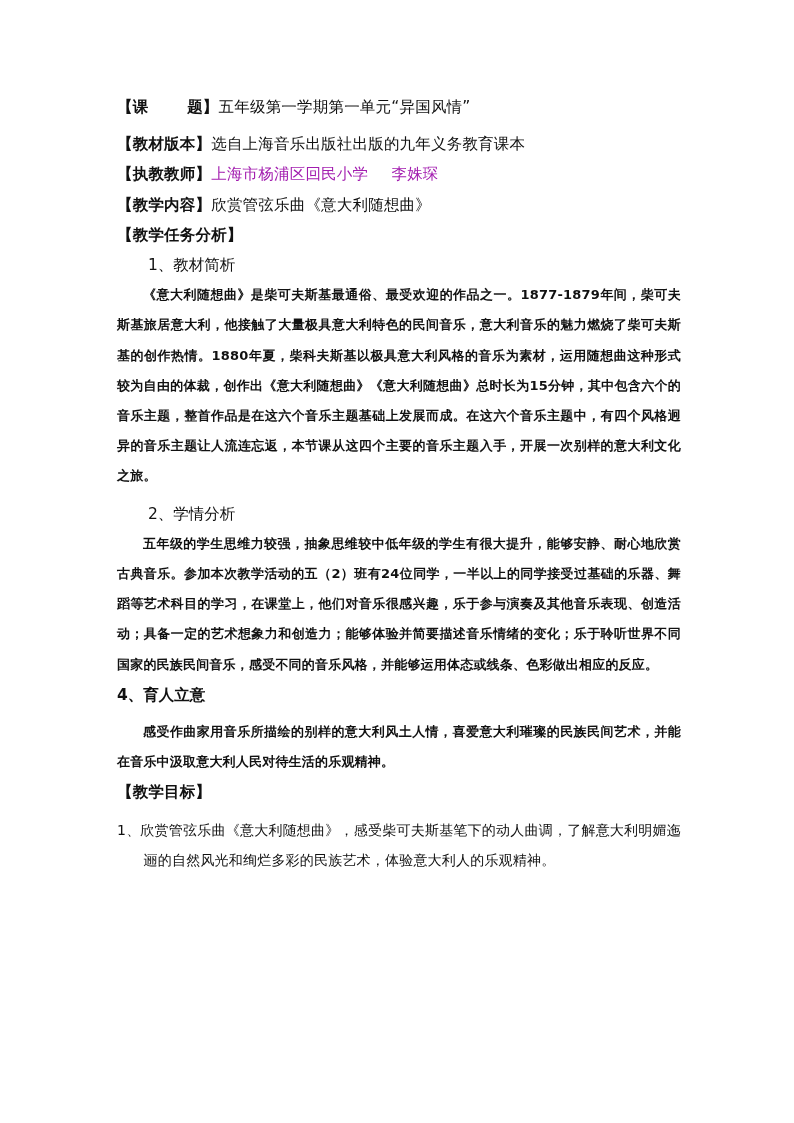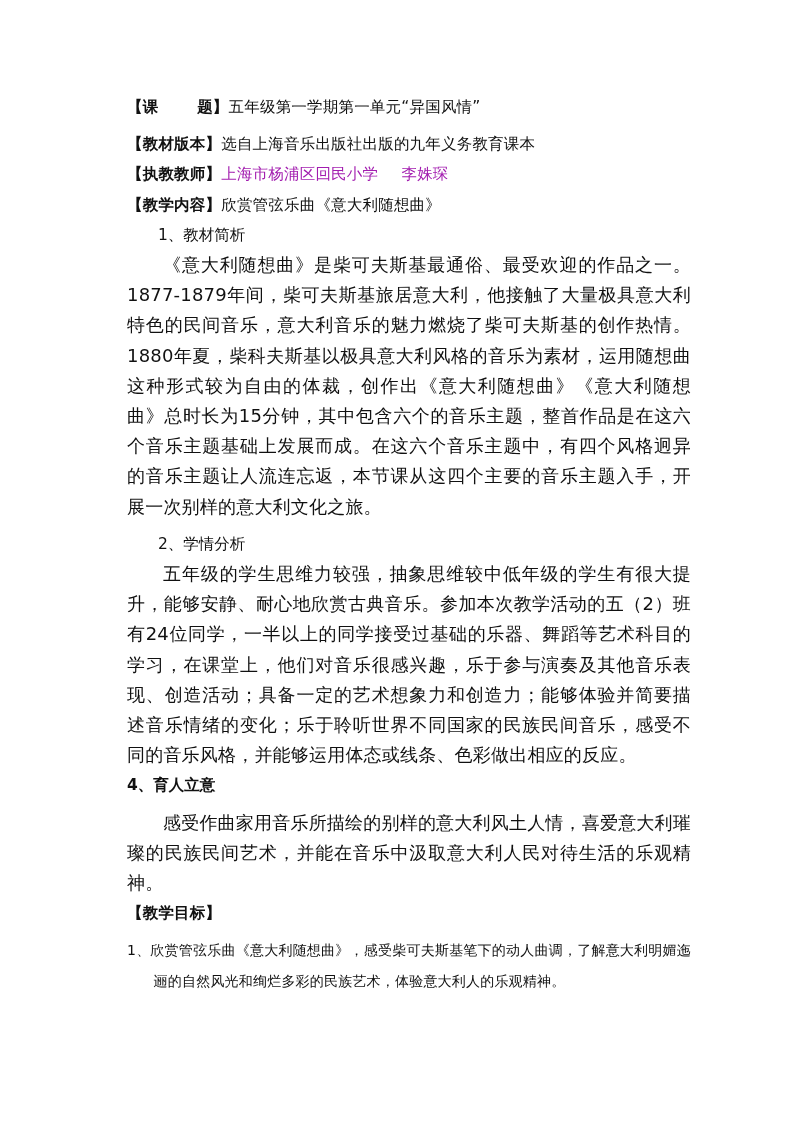"【课 题】五年级第一学期第一单元“异国风情”" .page { margin-left: 10px -> none }
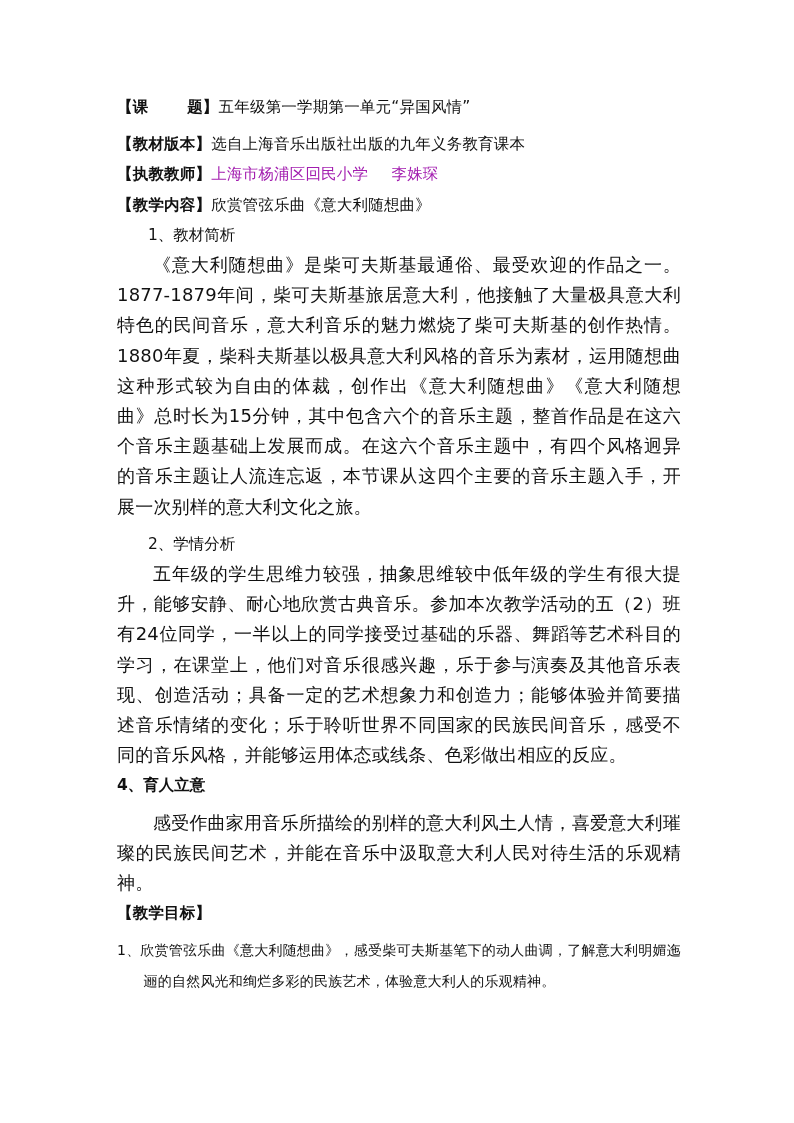"【教学任务分析】" div.line { html: none -> <div>【教学任务分析】</div> }
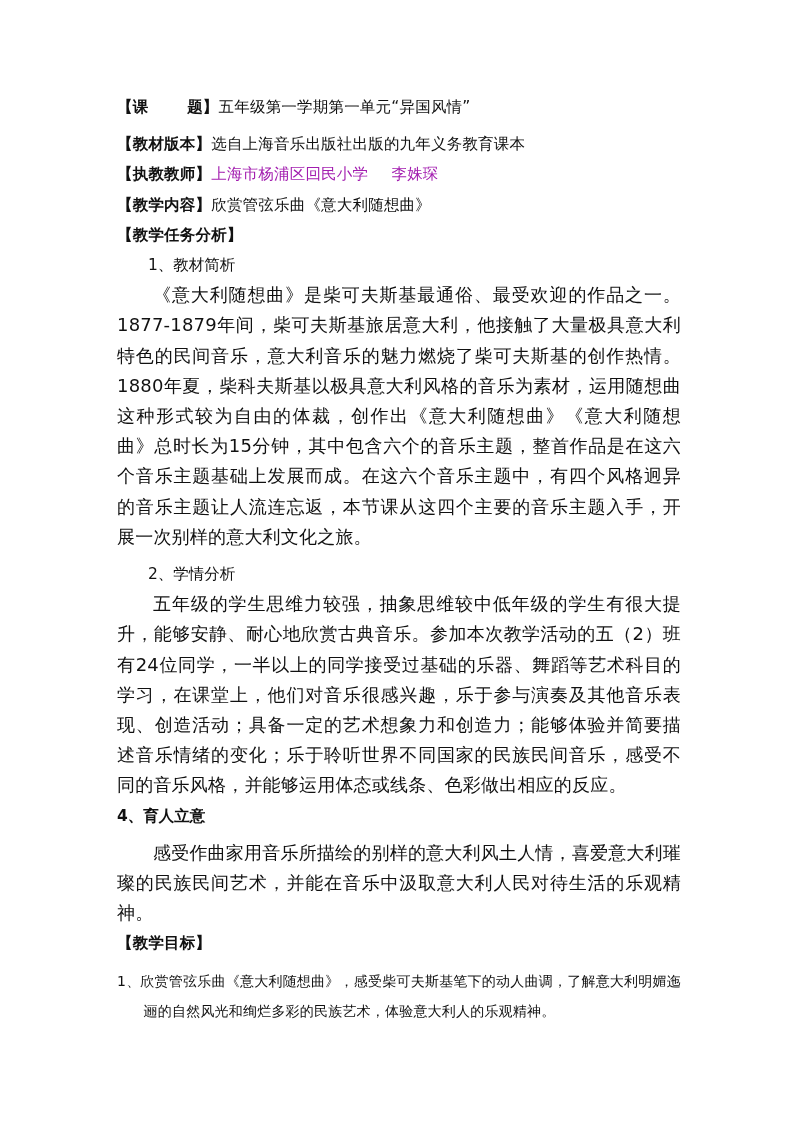"《意大利随想曲》是柴可夫斯基最通俗、最受欢迎的作品之一。1877-1879年间，" .para { font-size: 18px -> 13px; font-weight: none -> bold }
